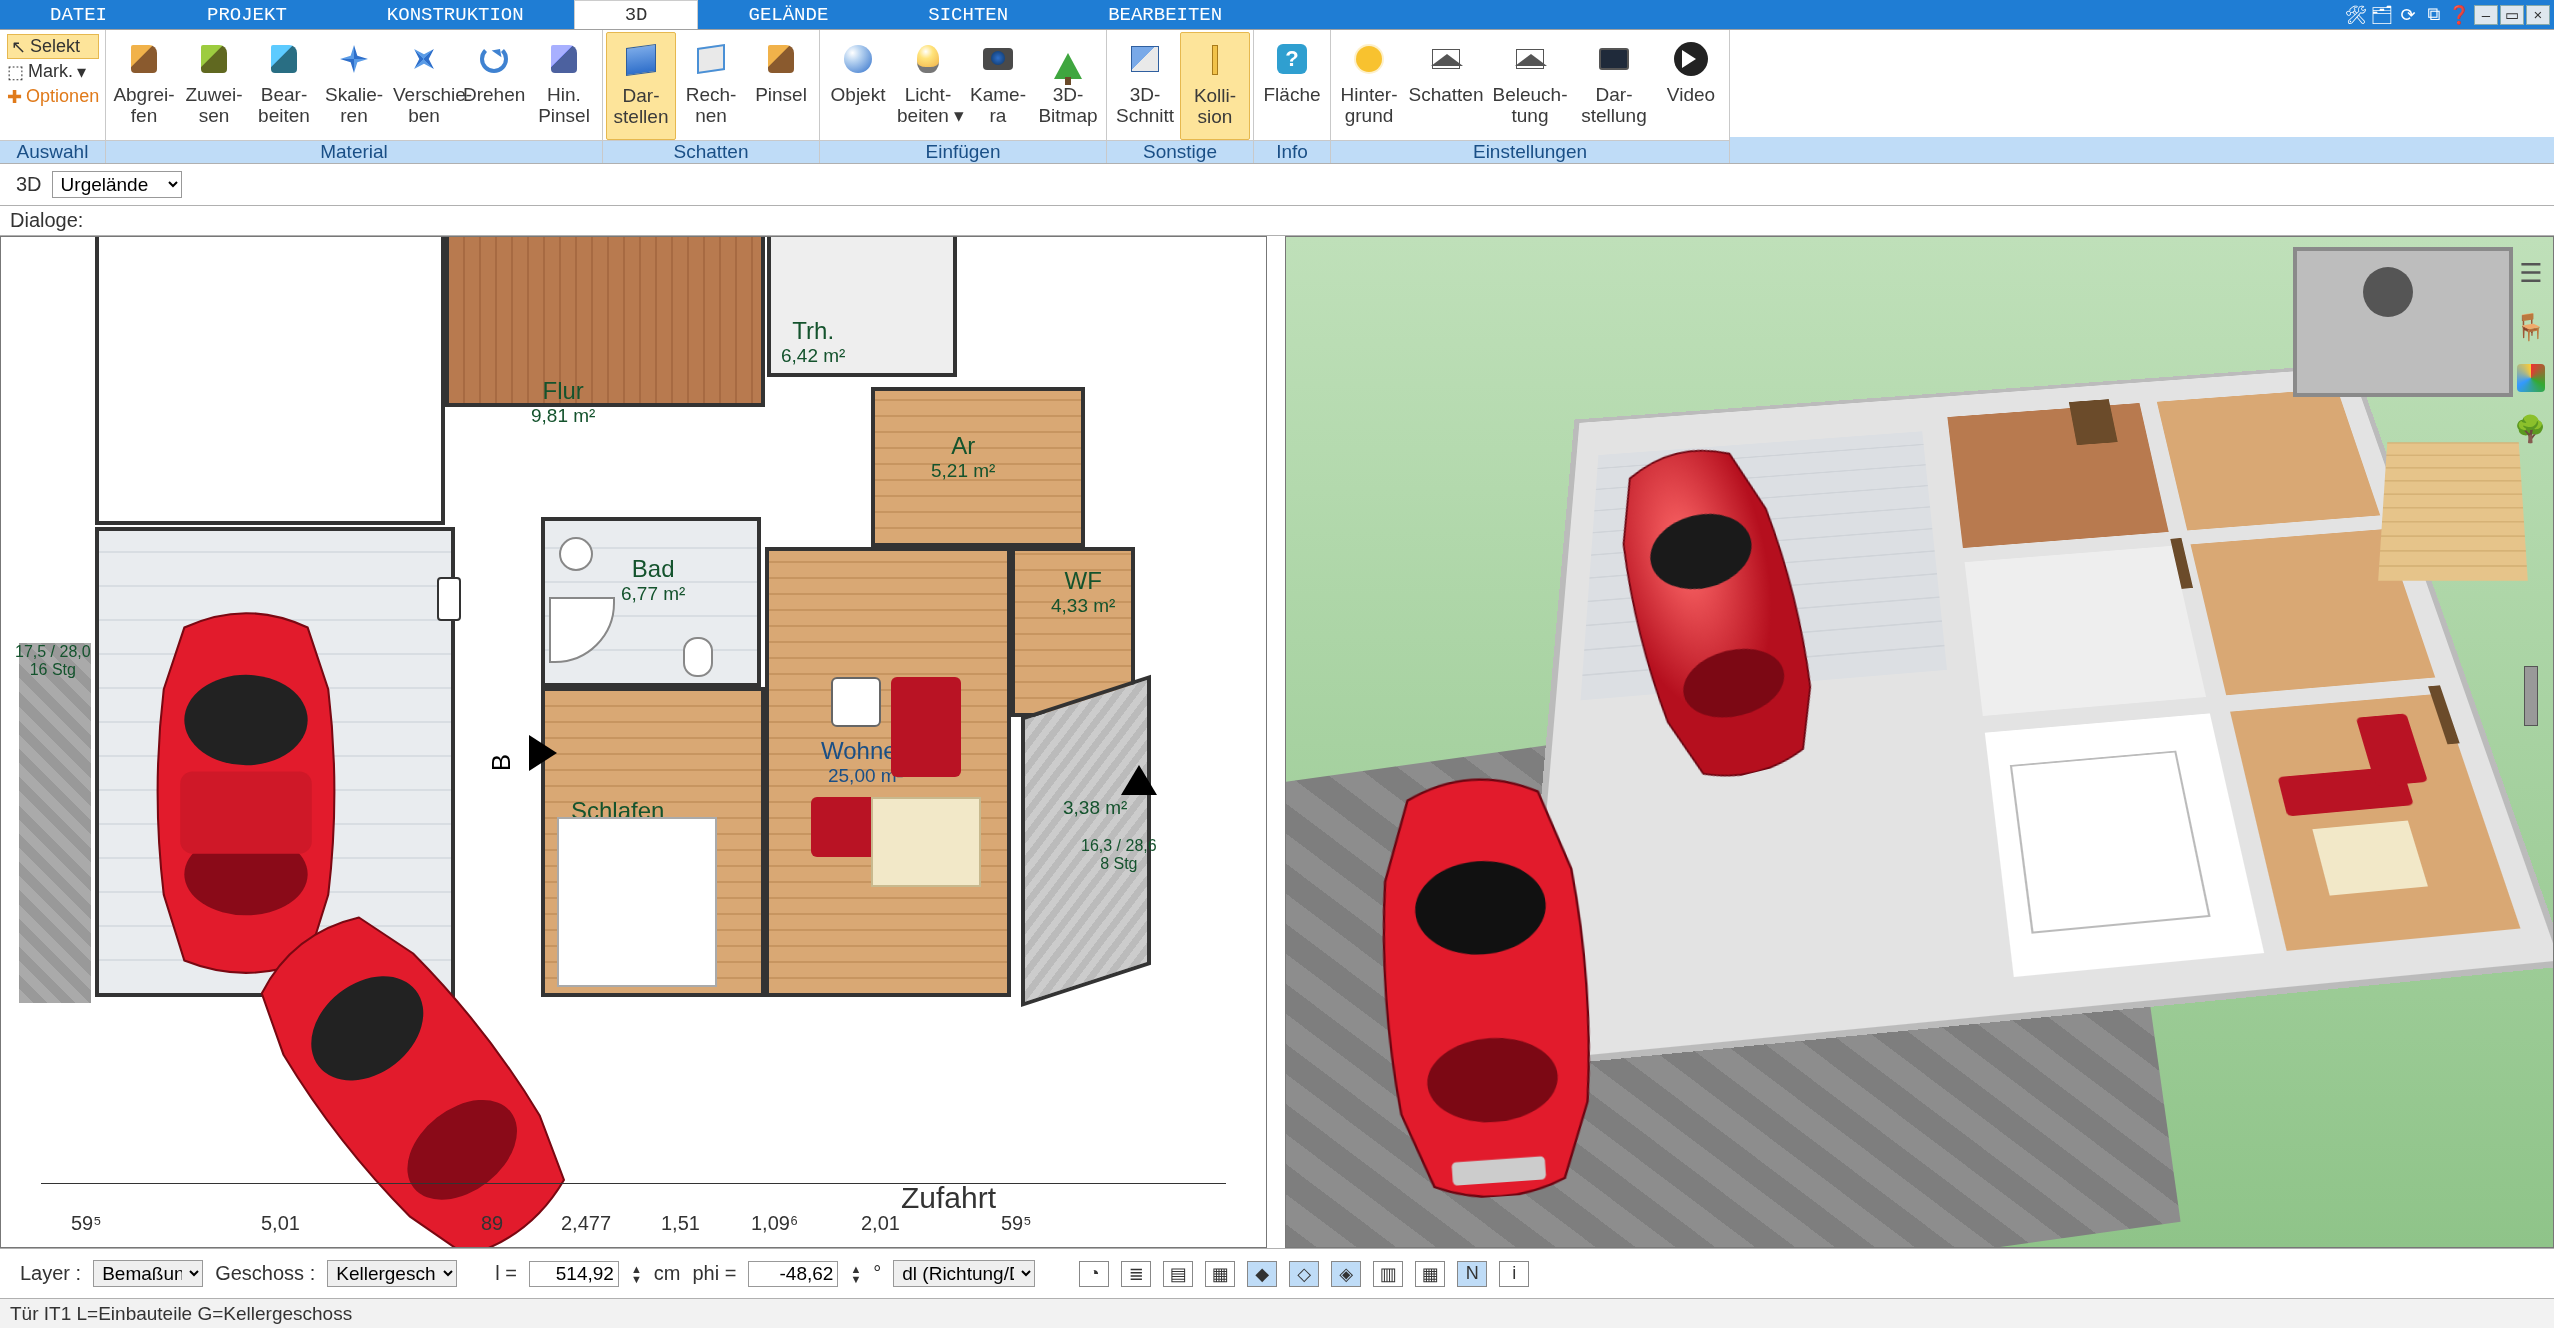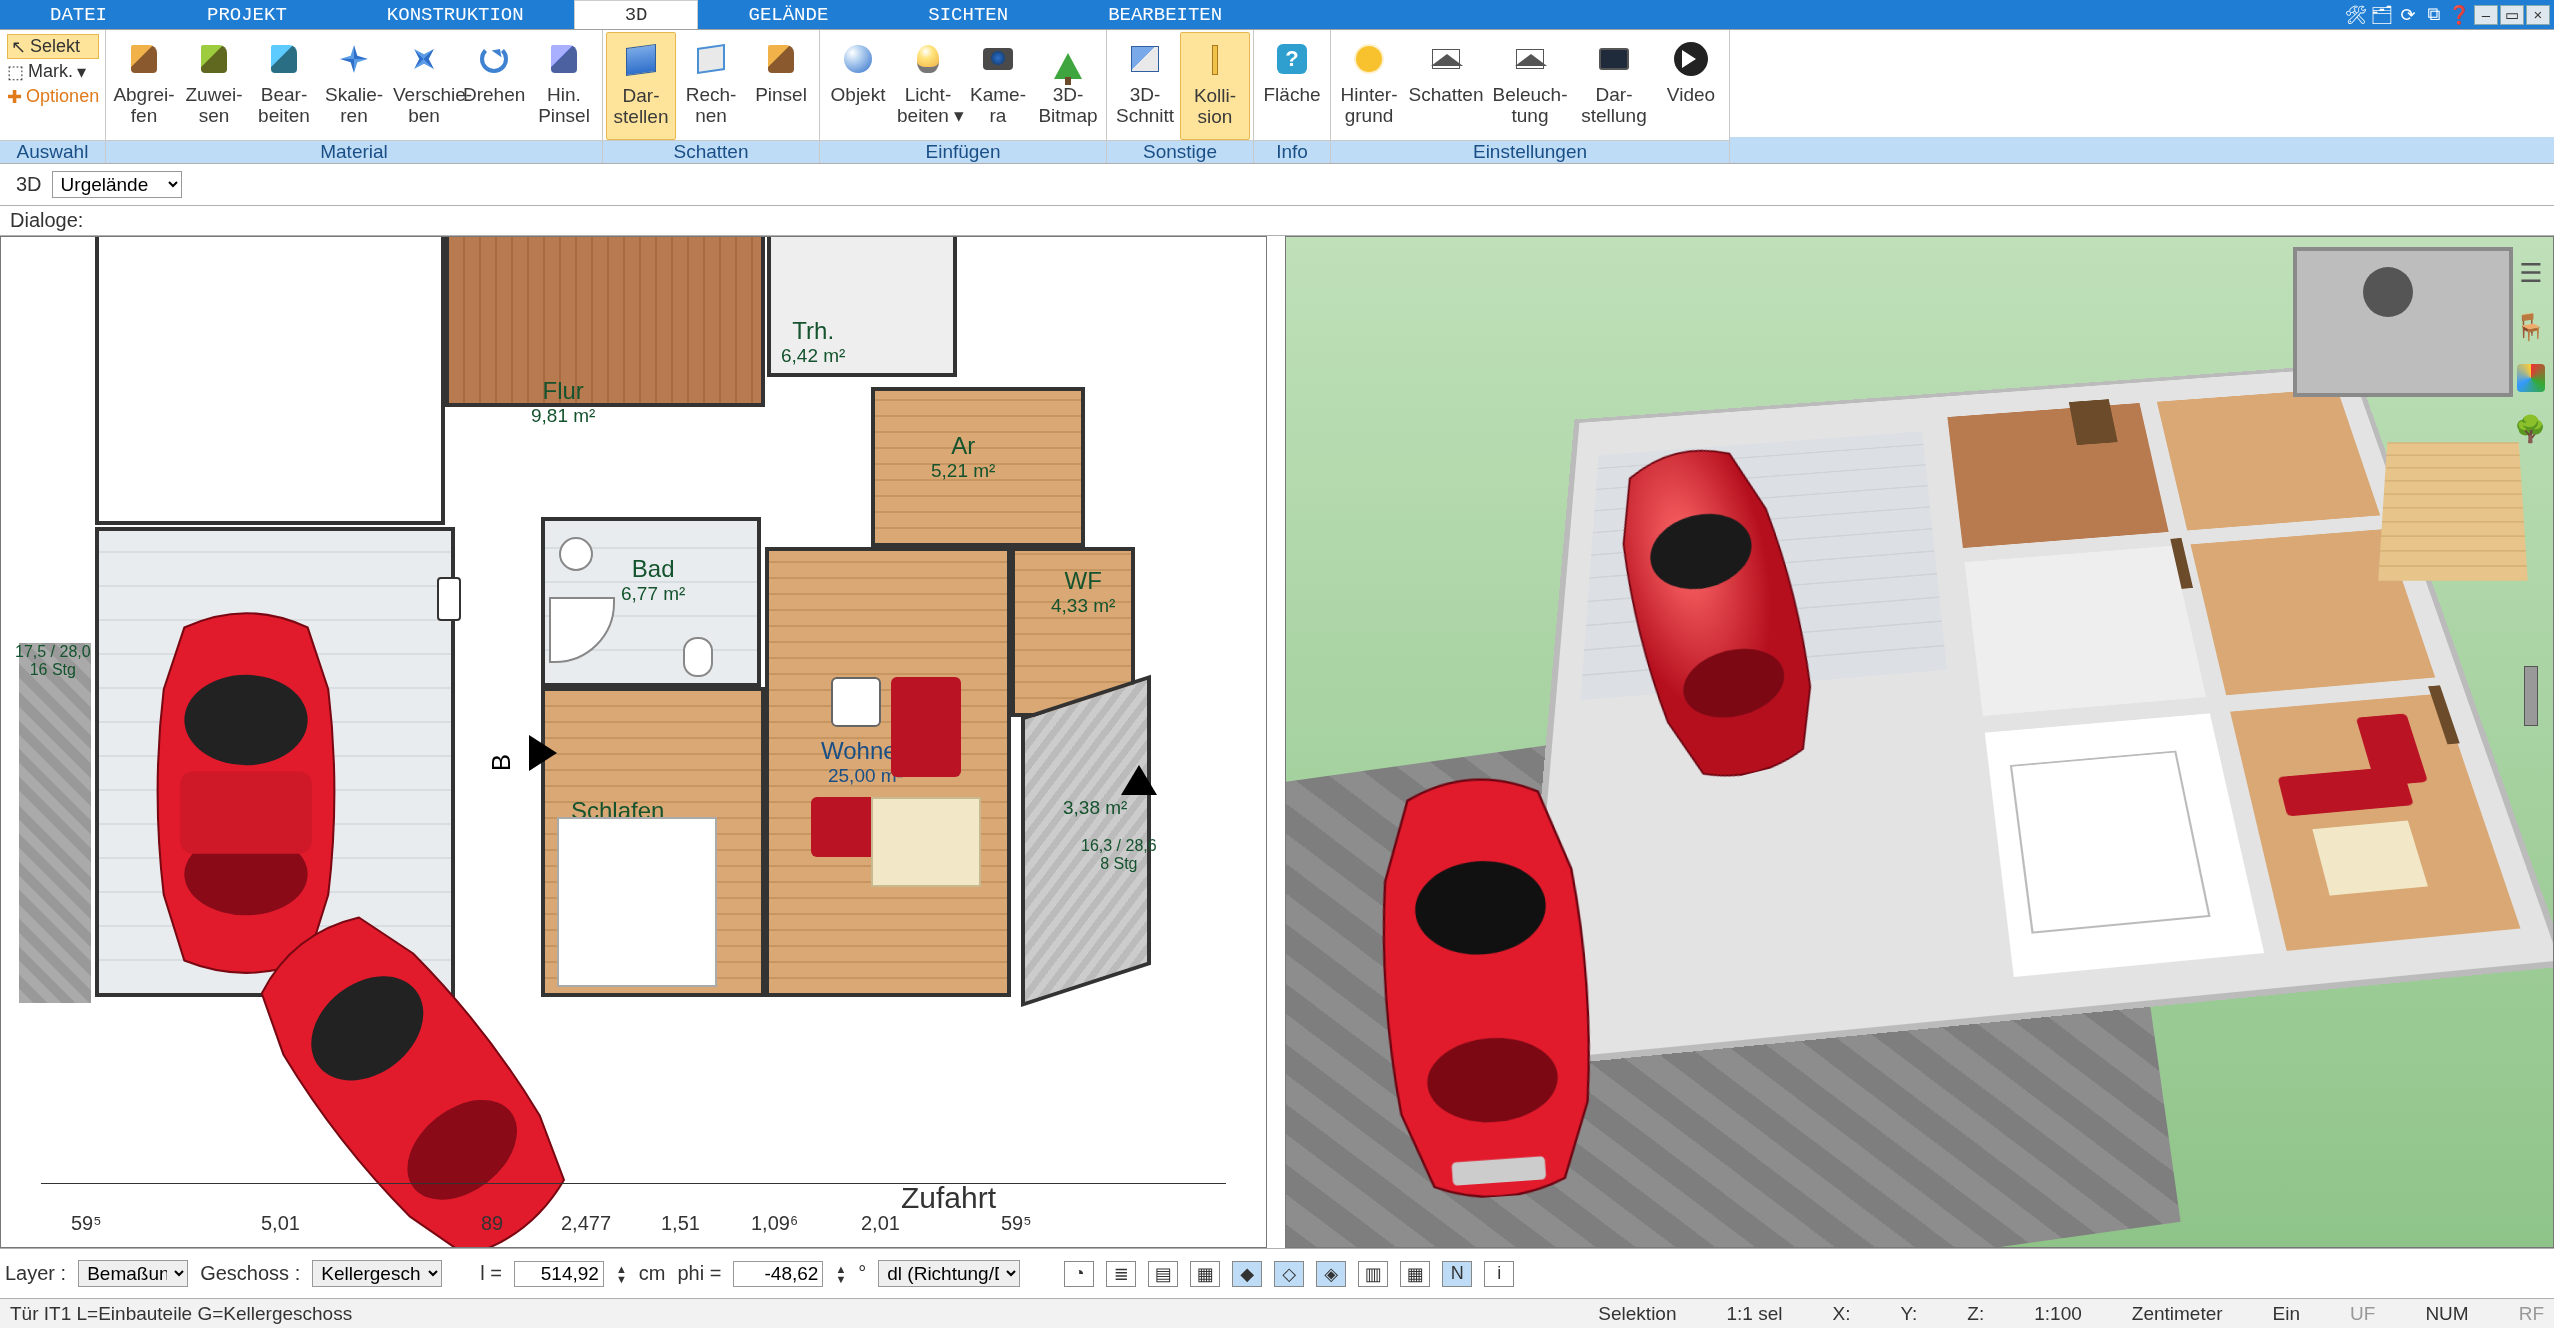"Layer :" .bot-tools { padding: 0 5px -> 0 20px }
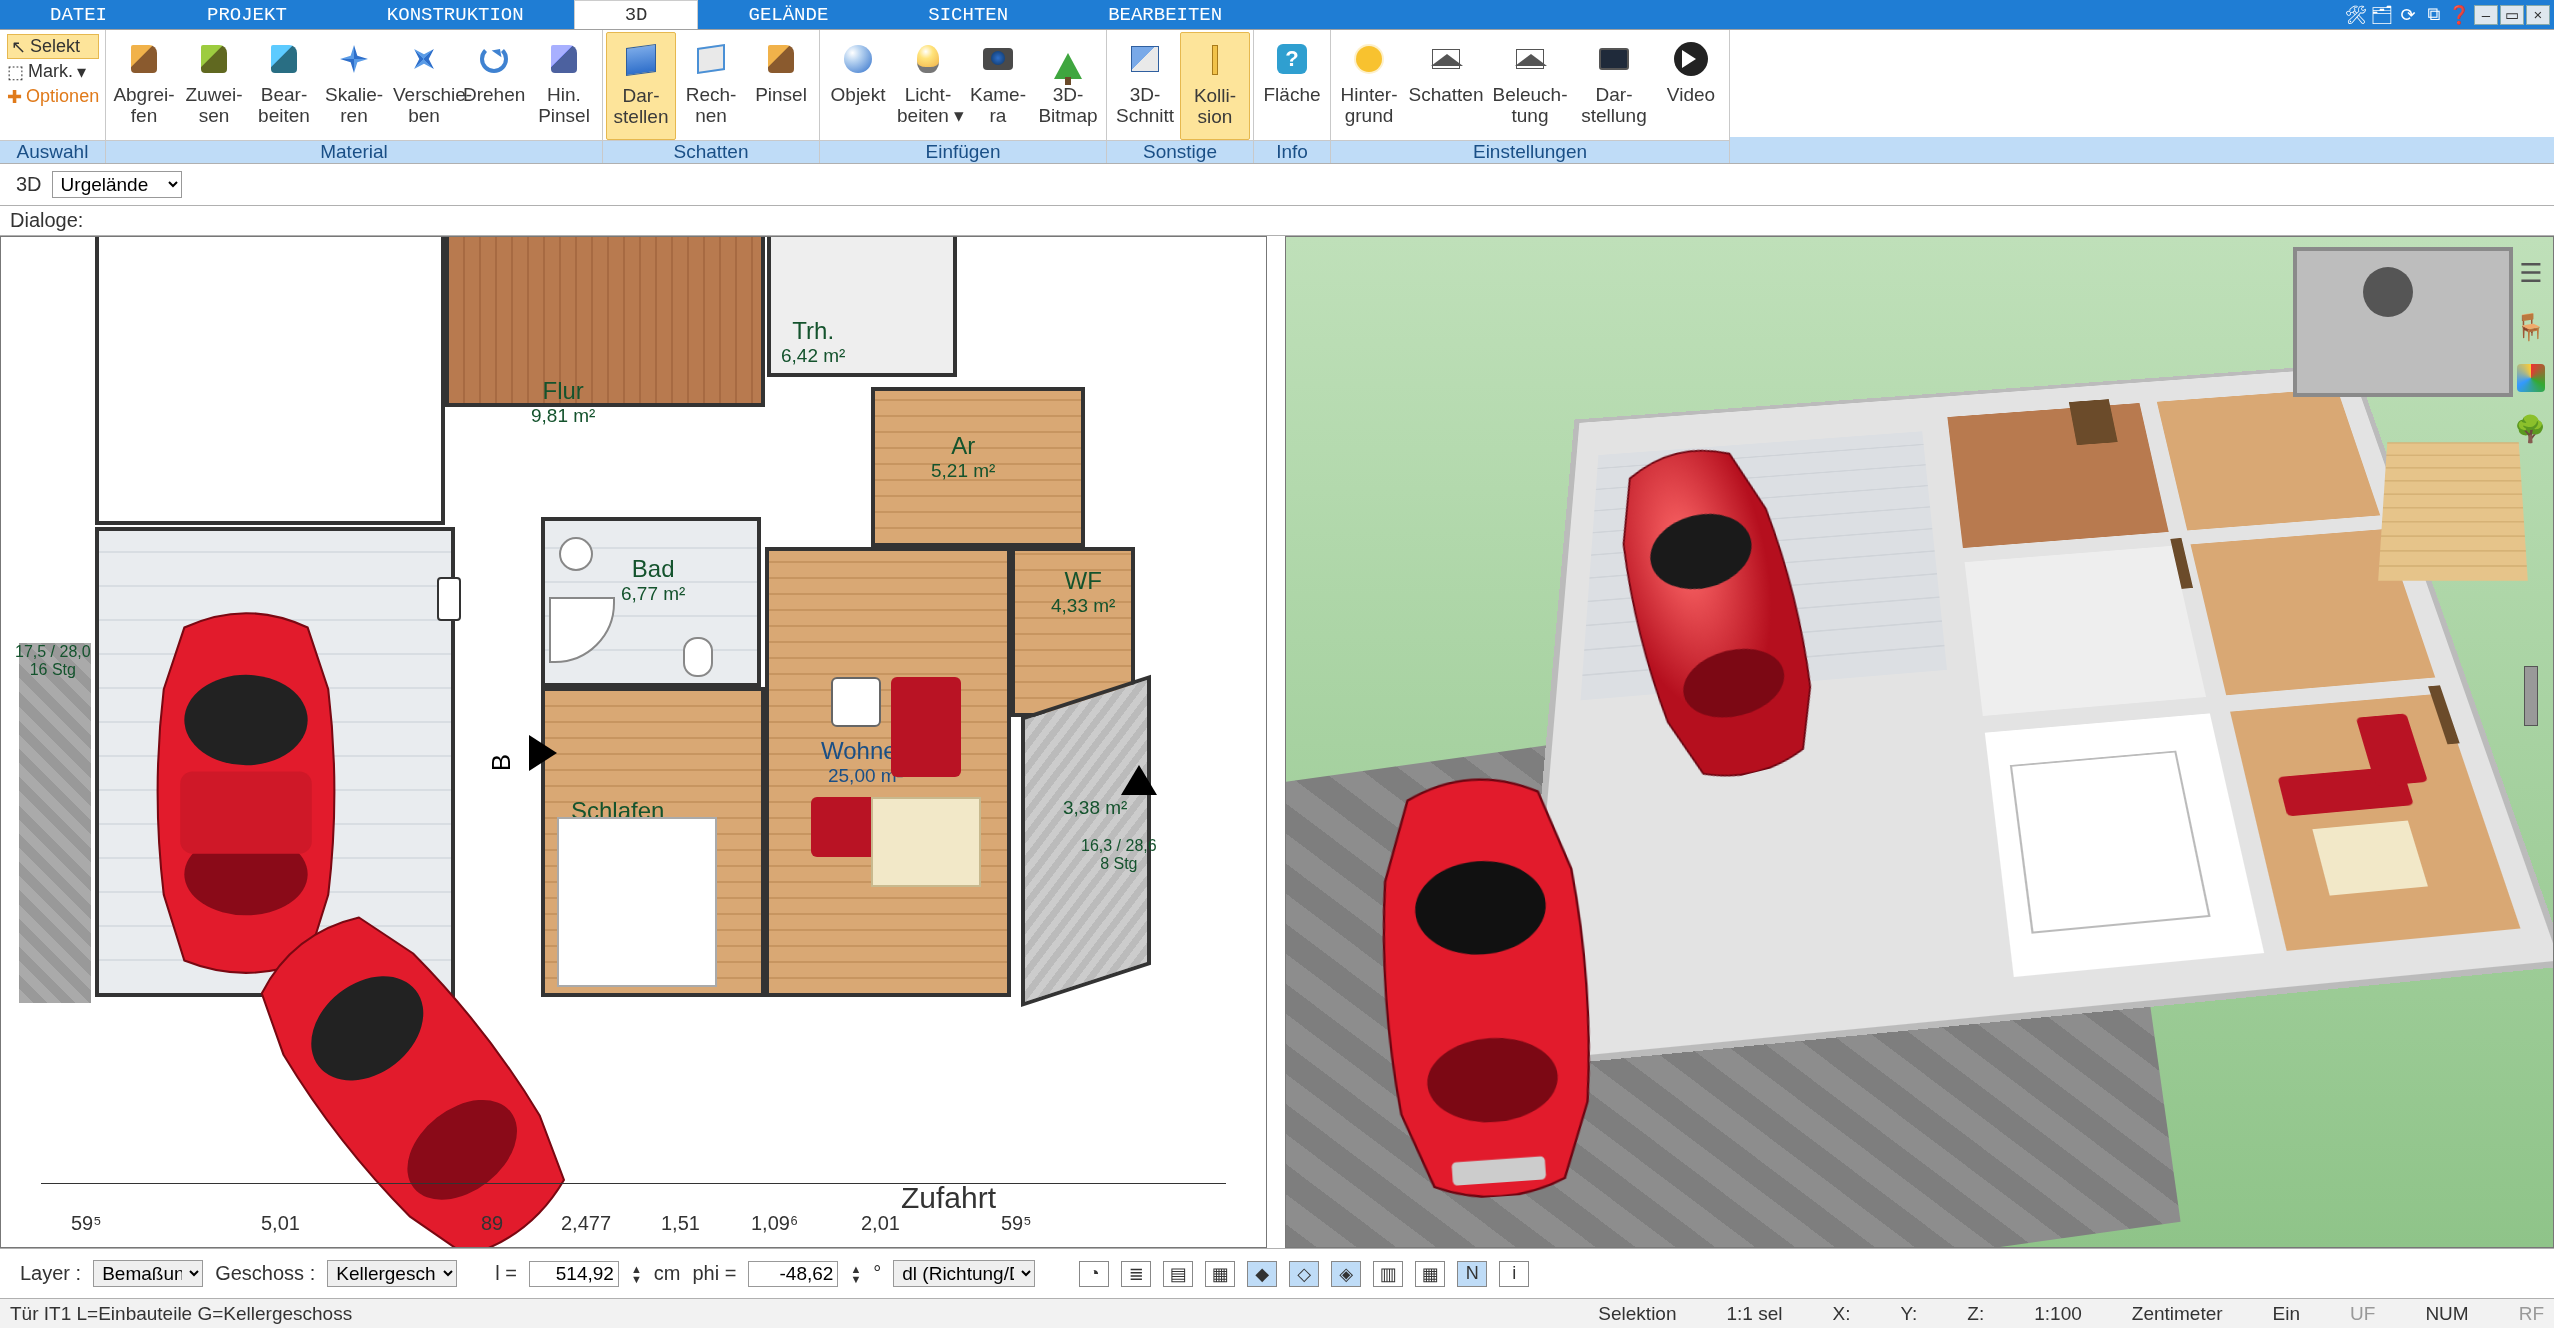"Selektion" div.pushright { html: <div> <span>Selektion</span> <span>1:1 sel</span> <span>X:</span> <span>Y:</span> <span>Z:</span> <span>1:100</span> <span>Zentimeter</span> <span>Ein</span> <span>UF</span> <span>NUM</span> <span>RF</span> </div> -> none }
